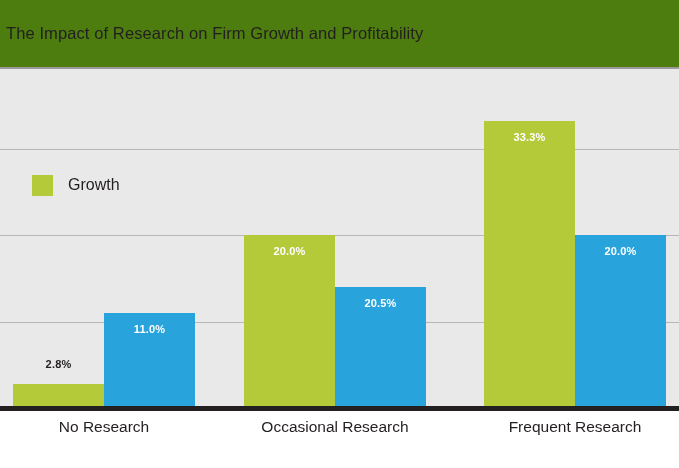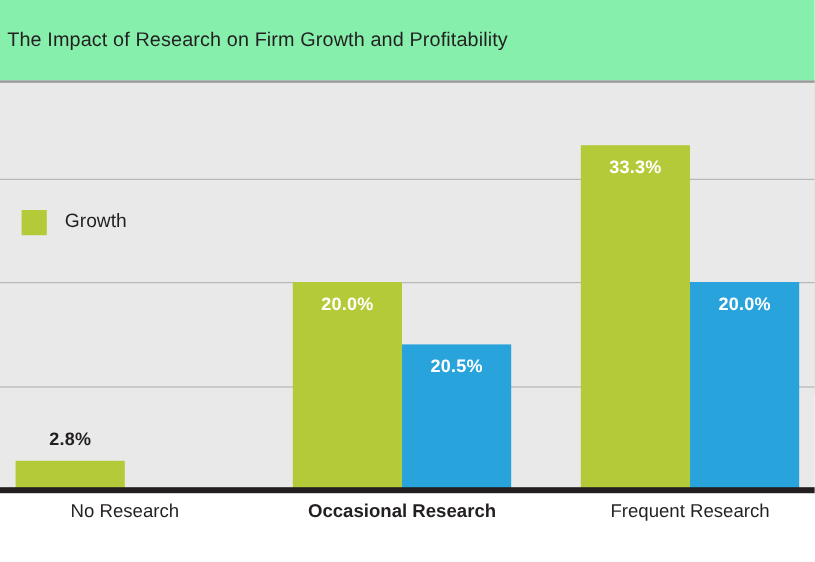"The Impact of Research on" #chart-root { background: #86efac -> #4d7c0f }
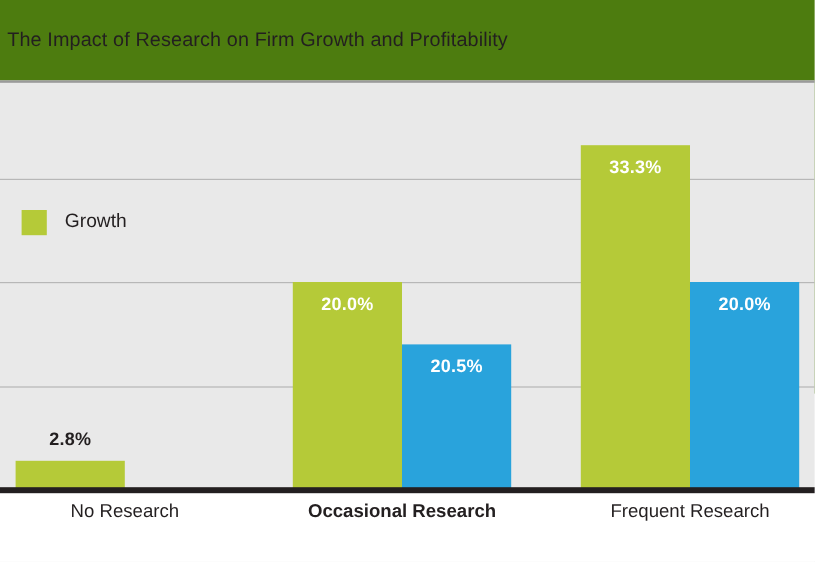"33.3%" .bar-label { font-size: 15px -> 11px }
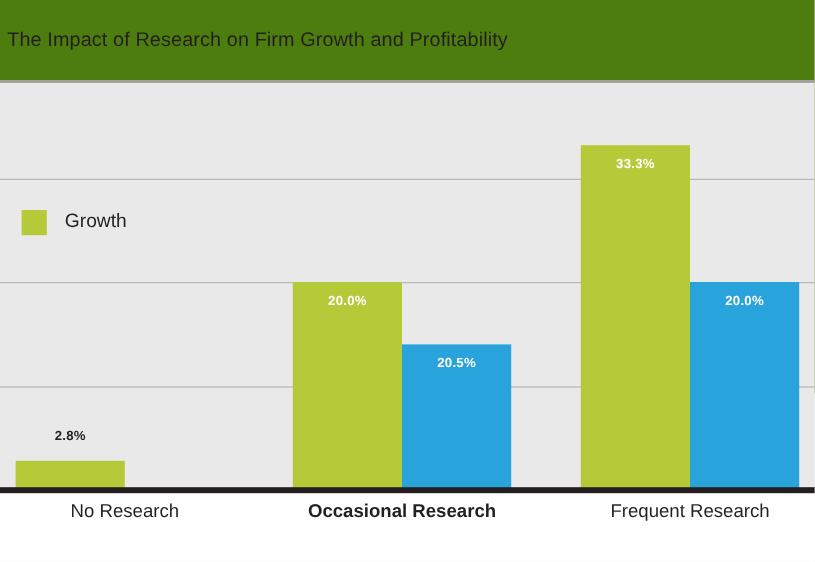"Growth" #legend { left: 18px -> 32px }
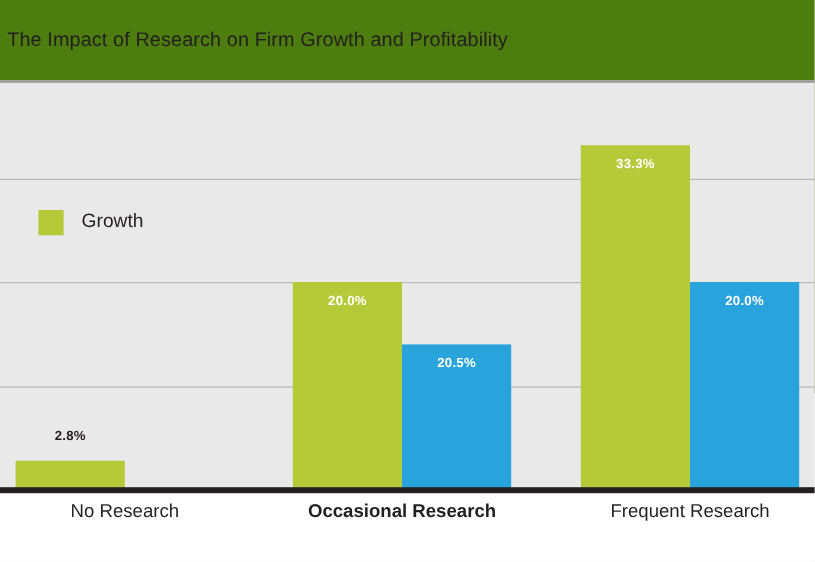"11.0%" div.bar { html: none -> <div> <span>11.0%</span> </div> }
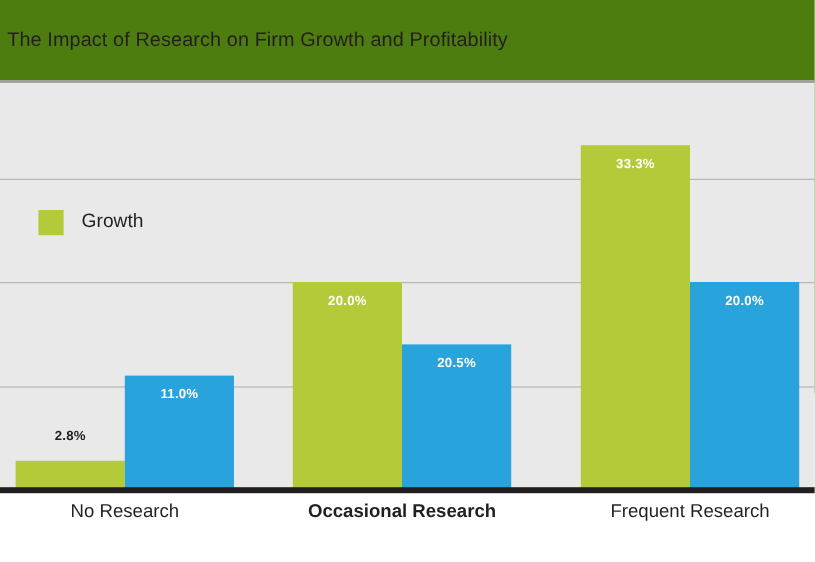"Occasional Research" div.cat-label { font-weight: bold -> none }
